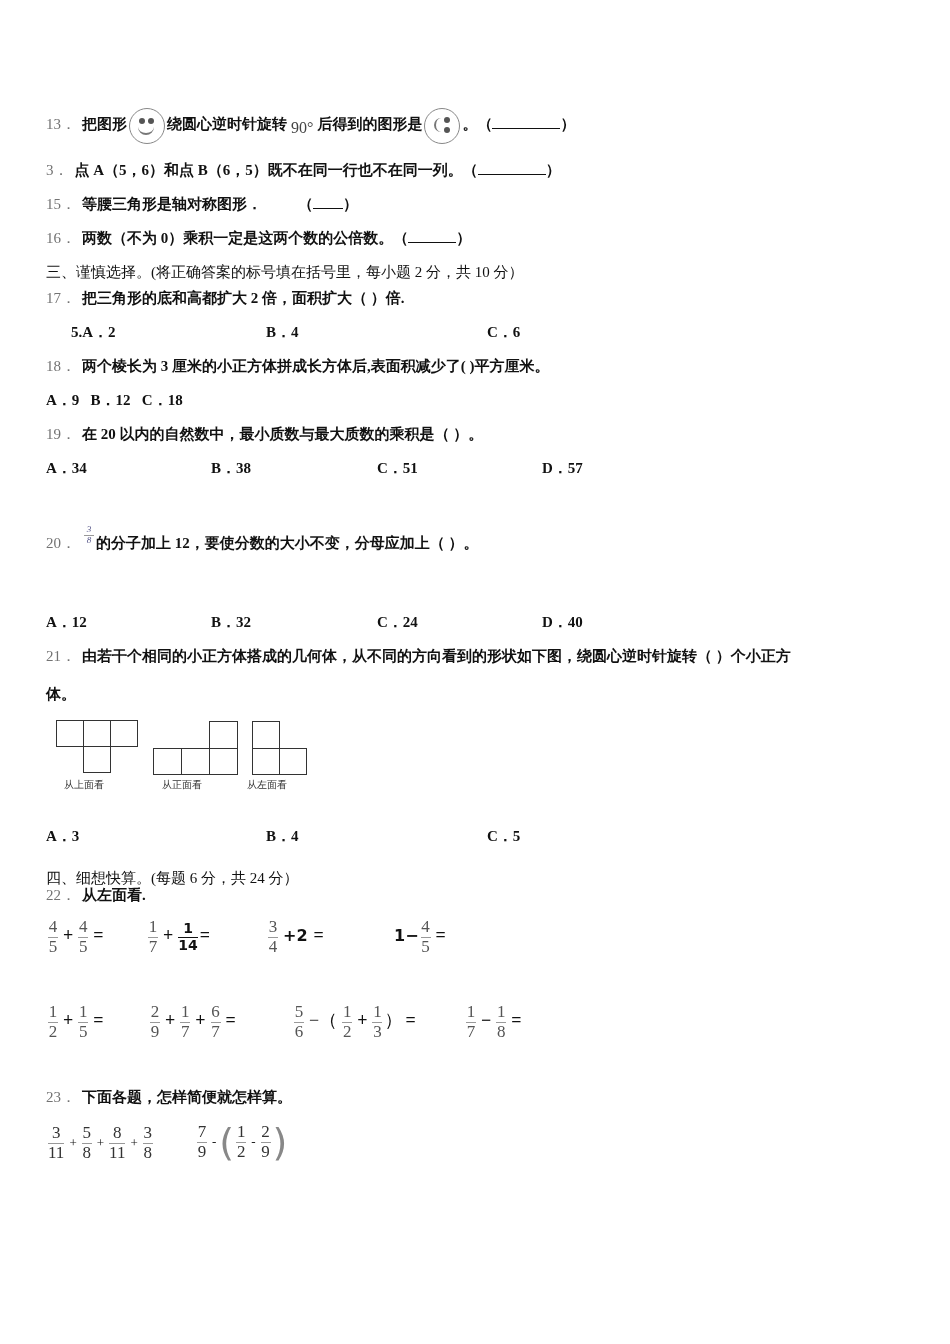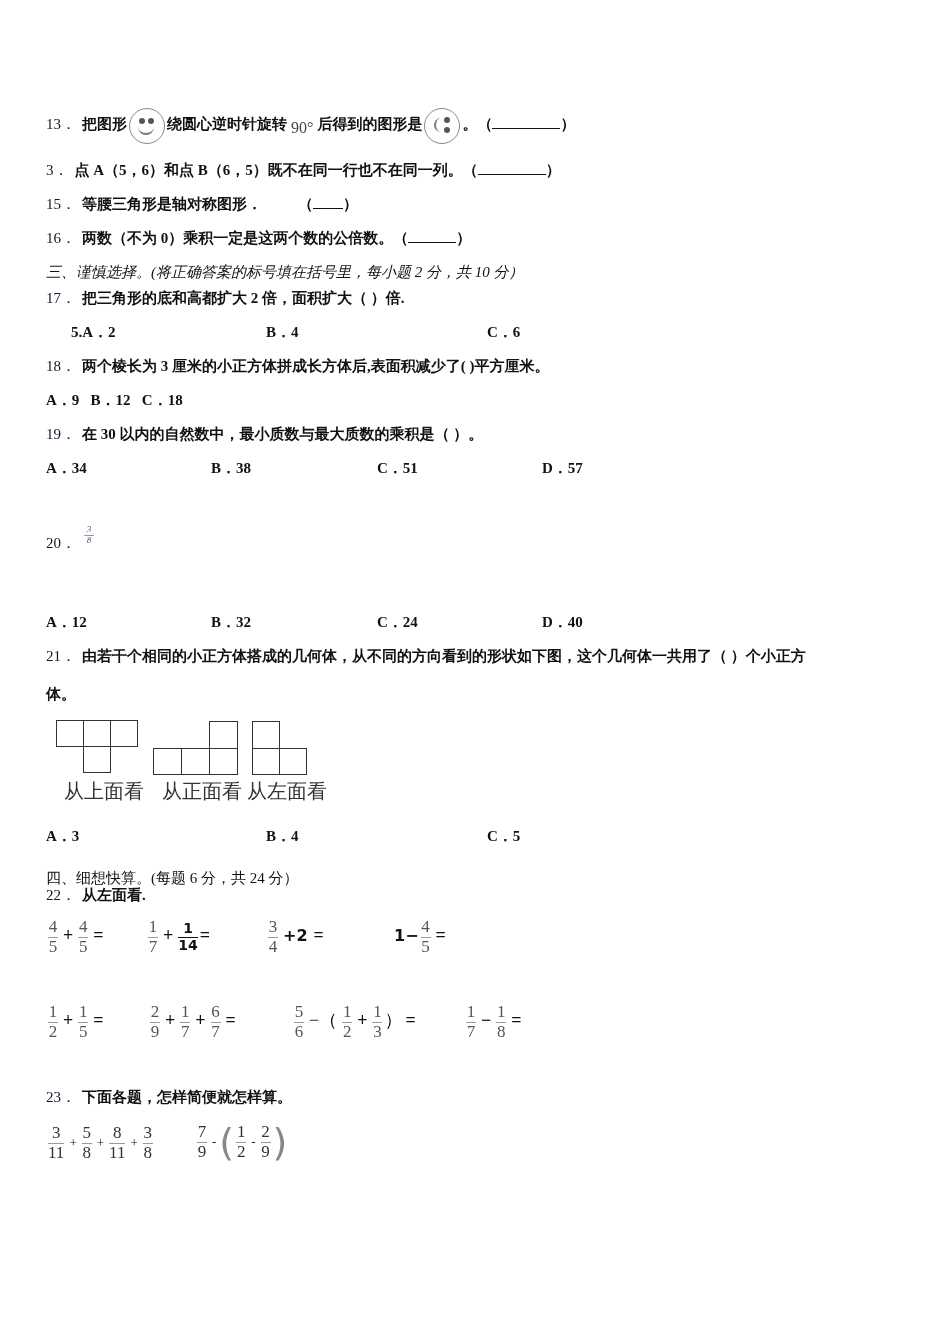"13．" .num { color: #0f172a -> #737373 }
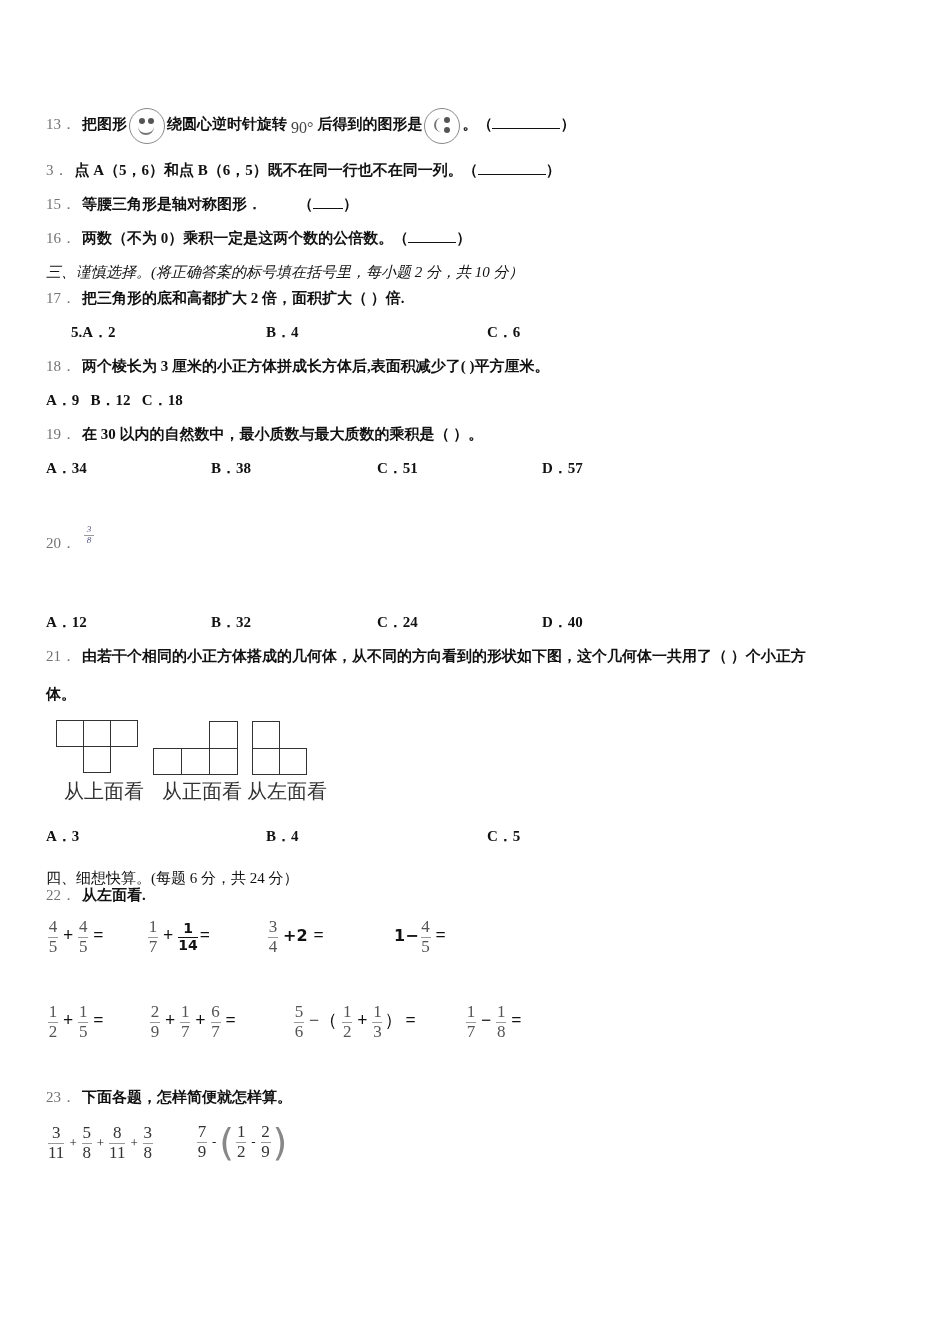"三、谨慎选择。(将正确答案的标号填在括号里，每小题 2 分，共 10 分）" div.abs { font-style: italic -> none }
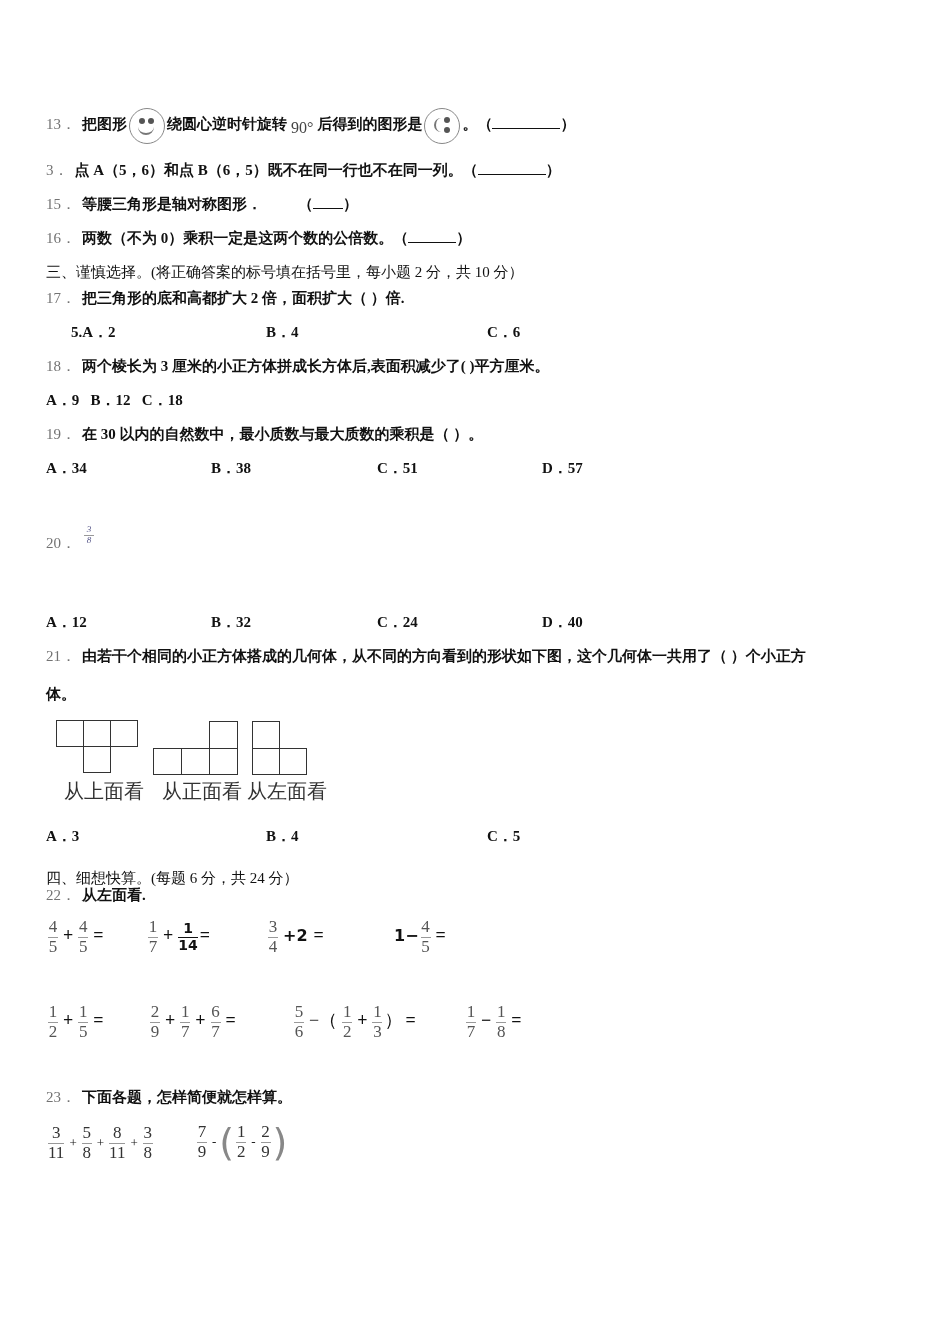"在 30 以内的自然数中，最小质数与最大质数的乘积是（ ）。" span { text: 30 -> 20 }
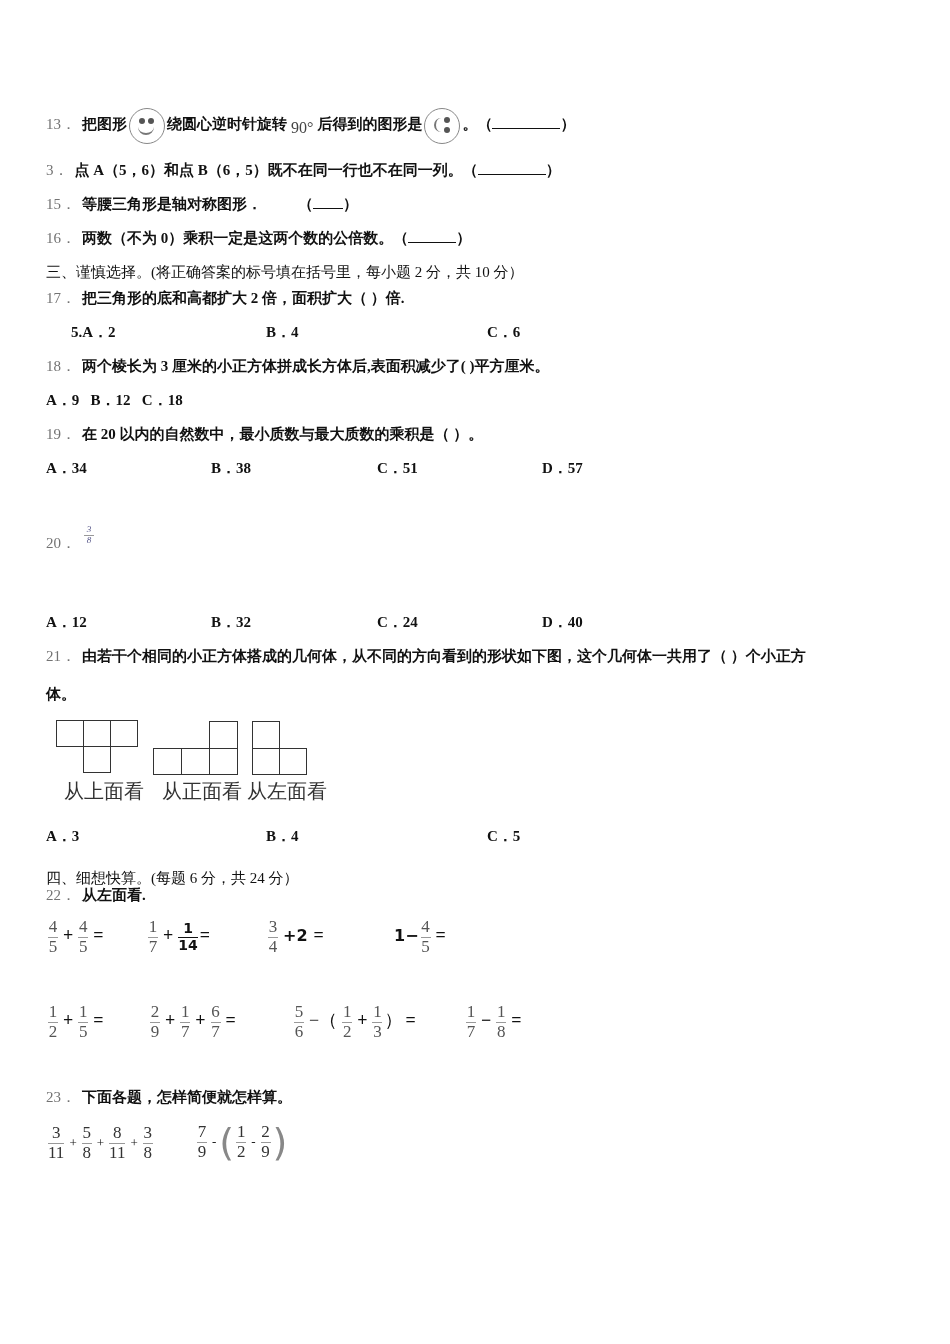"的分子加上 12，要使分数的大小不变，分母应加上（ ）。" span { html: none -> <span>的分子加上 12，要使分数的大小不变，分母应加上（ ）。</span> }
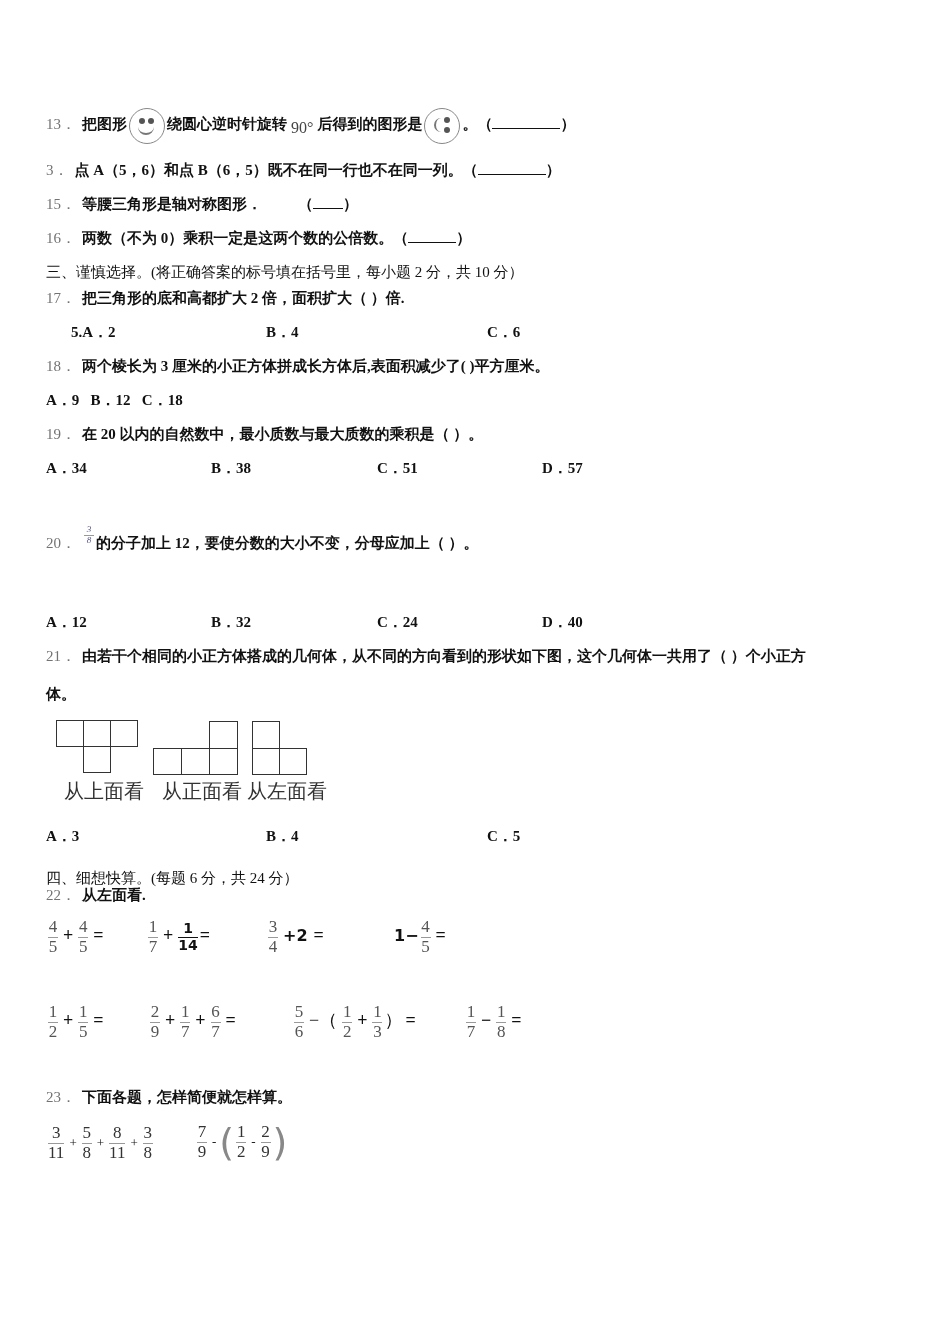"由若干个相同的小正方体搭成的几何体，从不同的方向看到的形状如下图，这个几何体一共" span { text: 这个几何体一共用了 -> 绕圆心逆时针旋转 }
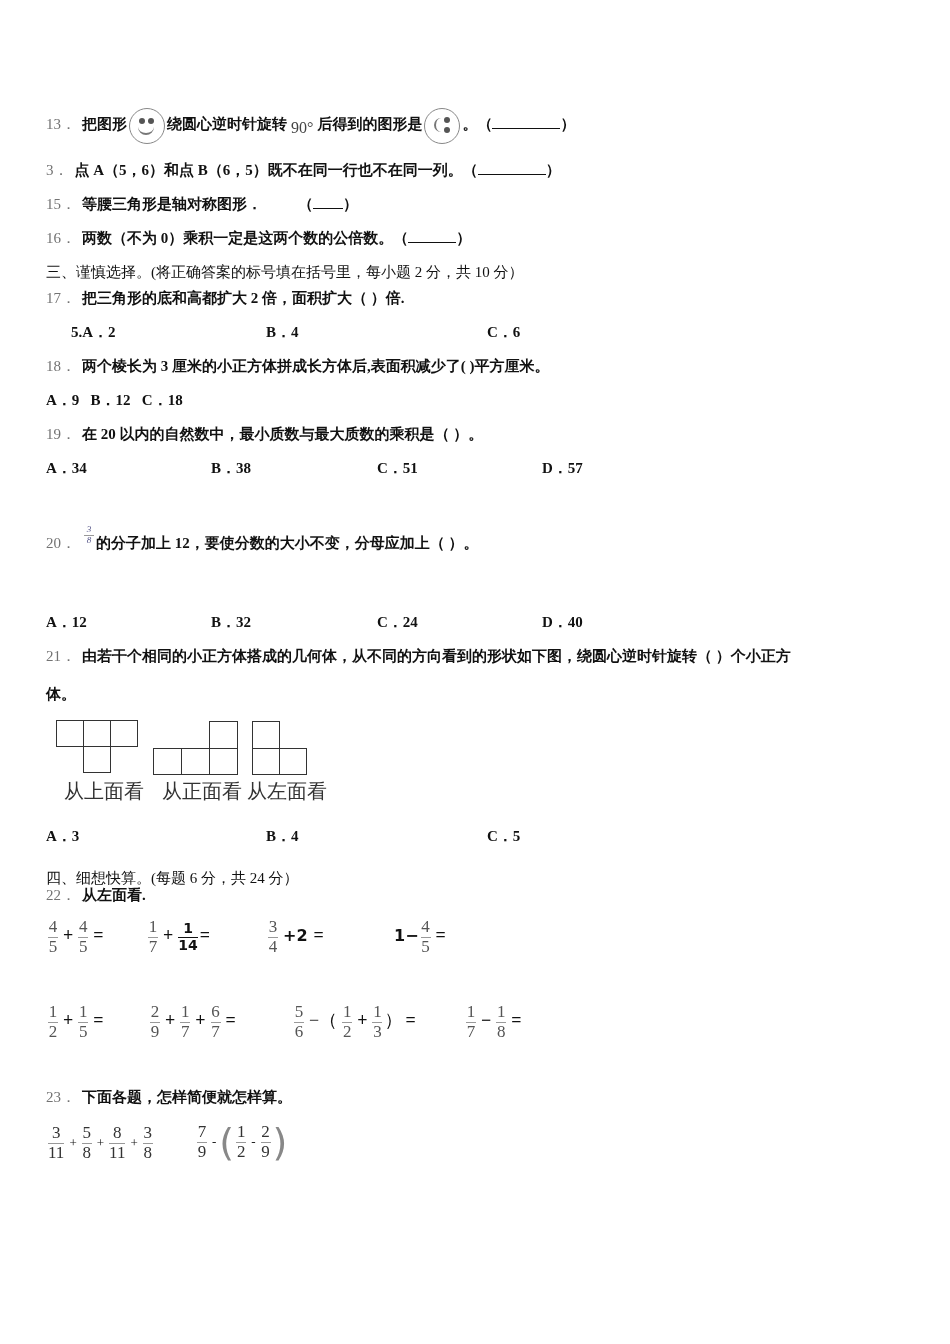"从上面看" .vlabel { font-size: 20px -> 10px }
